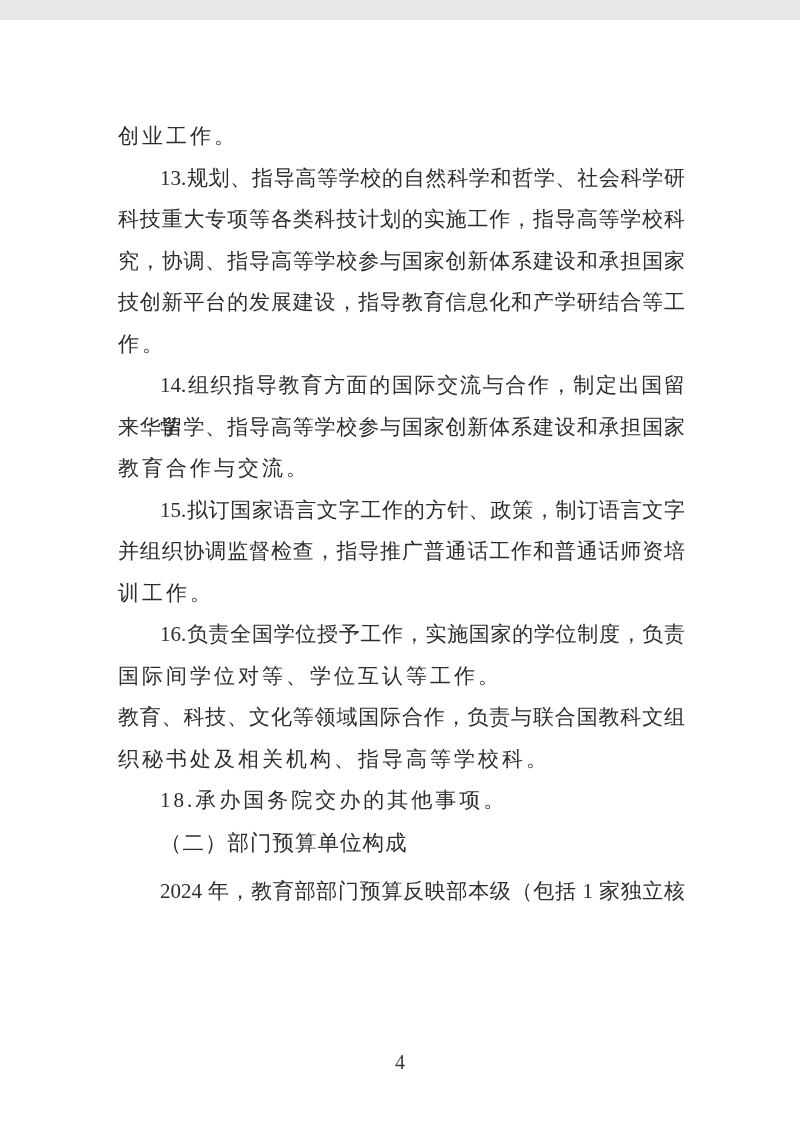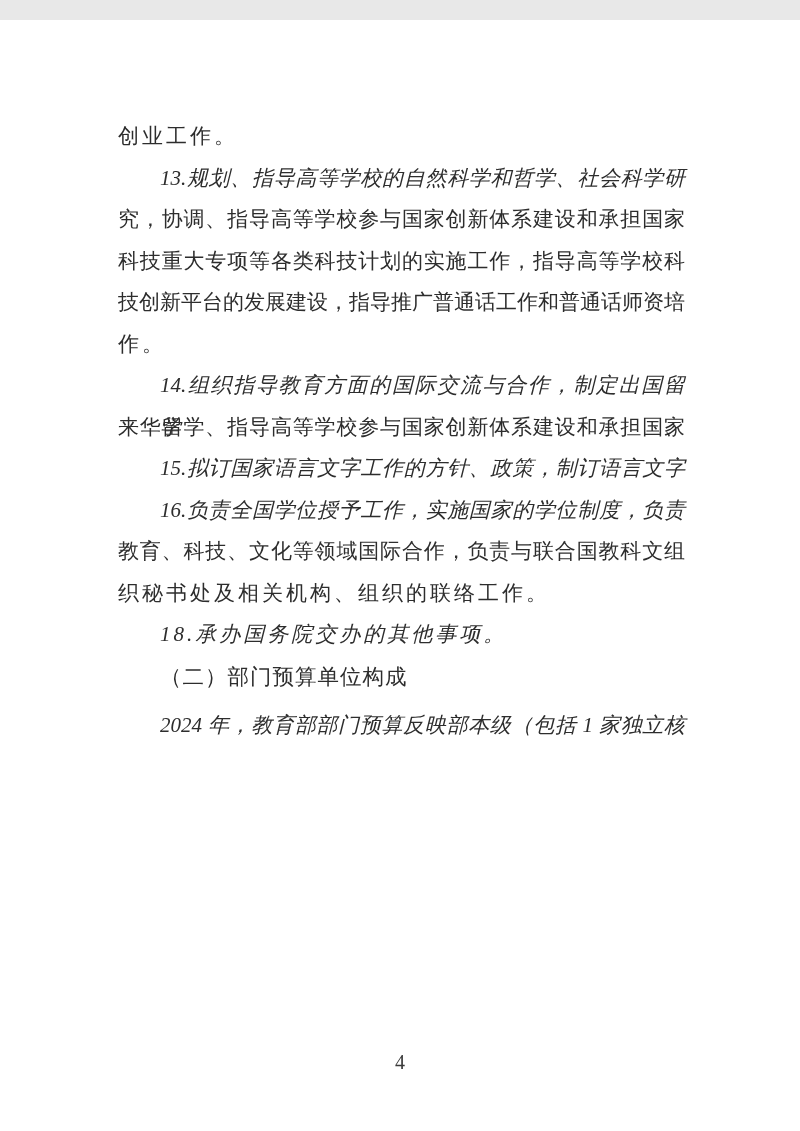"13.规划、指导高等学校的自然科学和哲学、社会科学研" .indent { font-style: italic -> none }
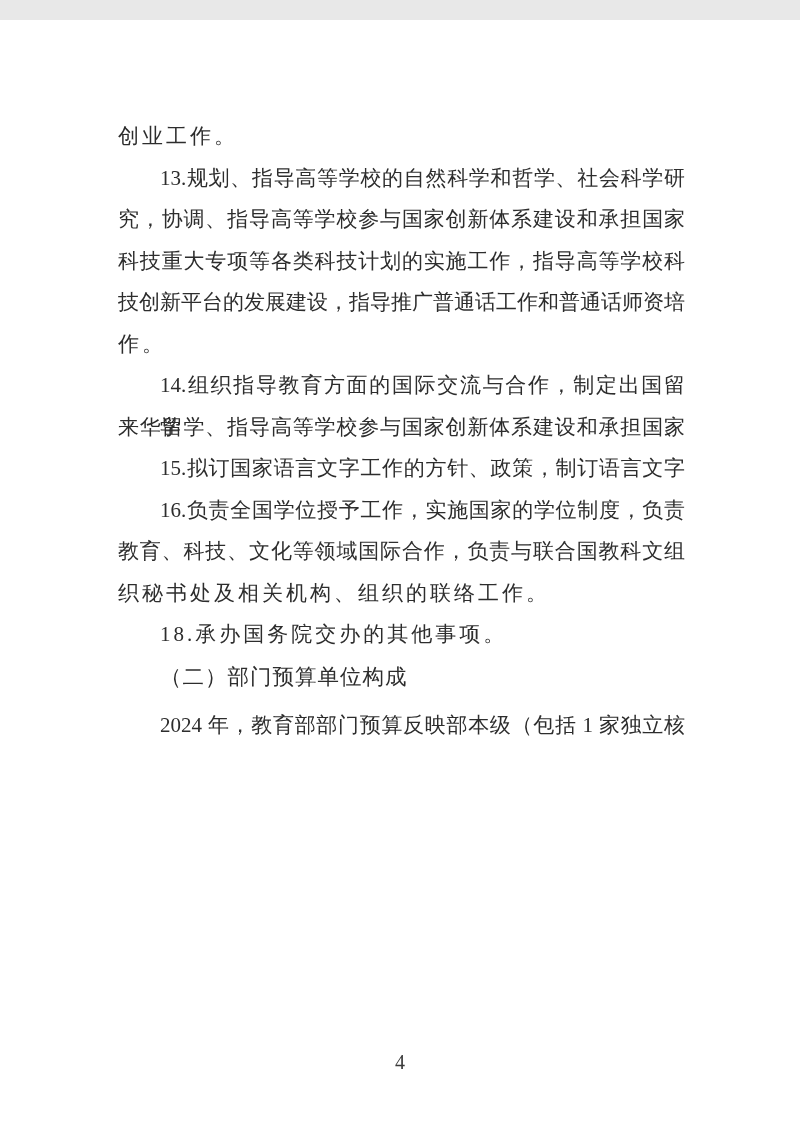"究，协调、指导高等学校参与国家创新体系建设和承担国家" div.line { order: before "科技重大专项等各类科技计划的实施工作，指导高等学校科" -> after "科技重大专项等各类科技计划的实施工作，指导高等学校科" }
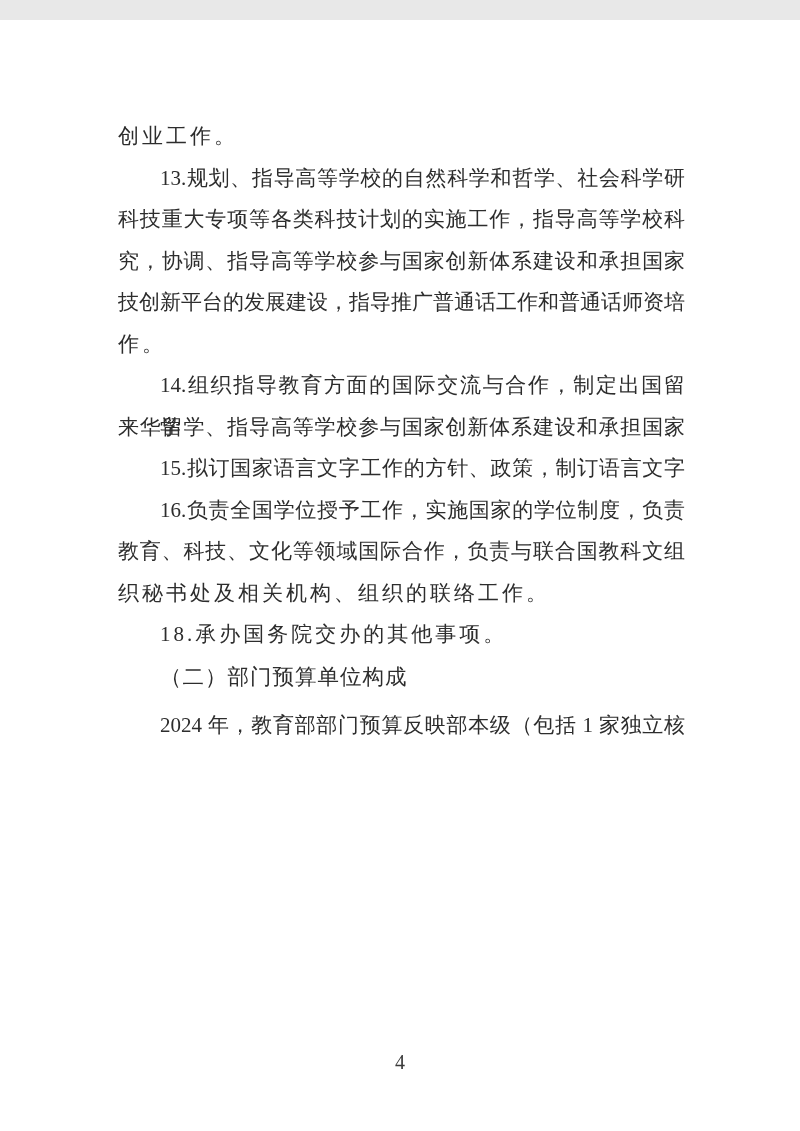"技创新平台的发展建设，指导推广普通话工作和普通话师资培" div.line { text: 推广普通话工作和普通话师资培 -> 教育信息化和产学研结合等工 }
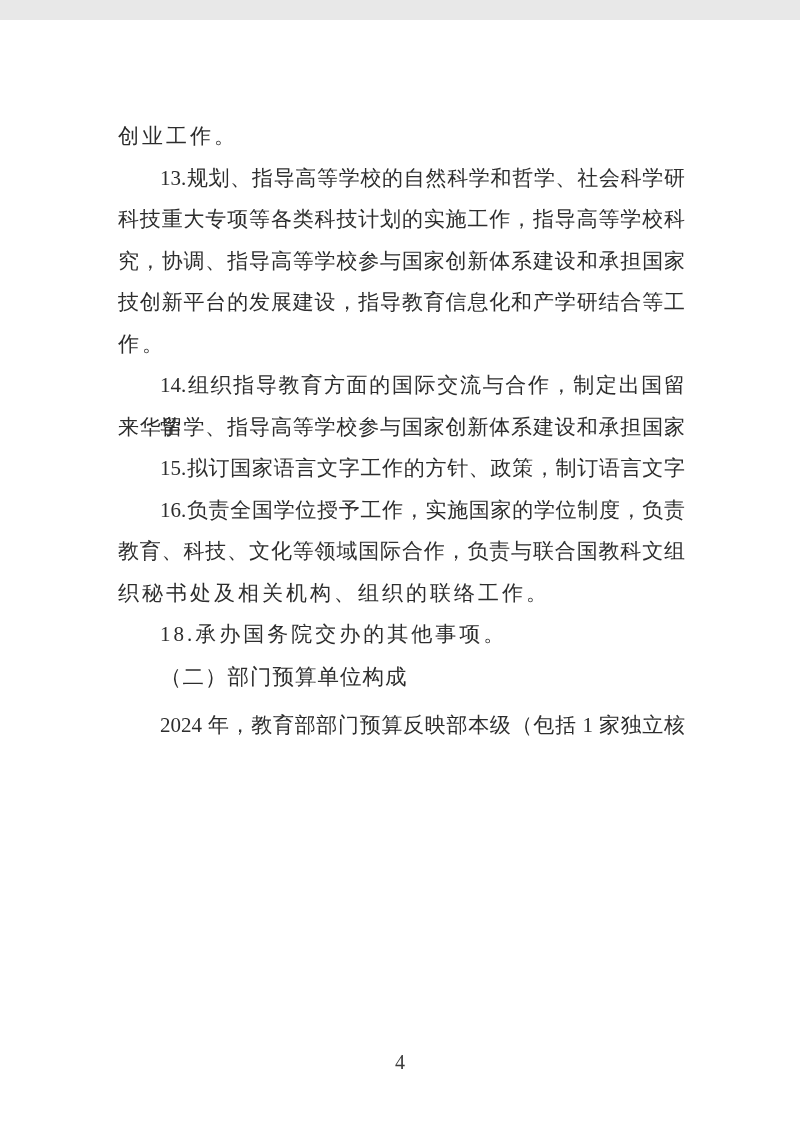"教育合作与交流。" div.line { html: none -> <div>教育合作与交流。</div> }
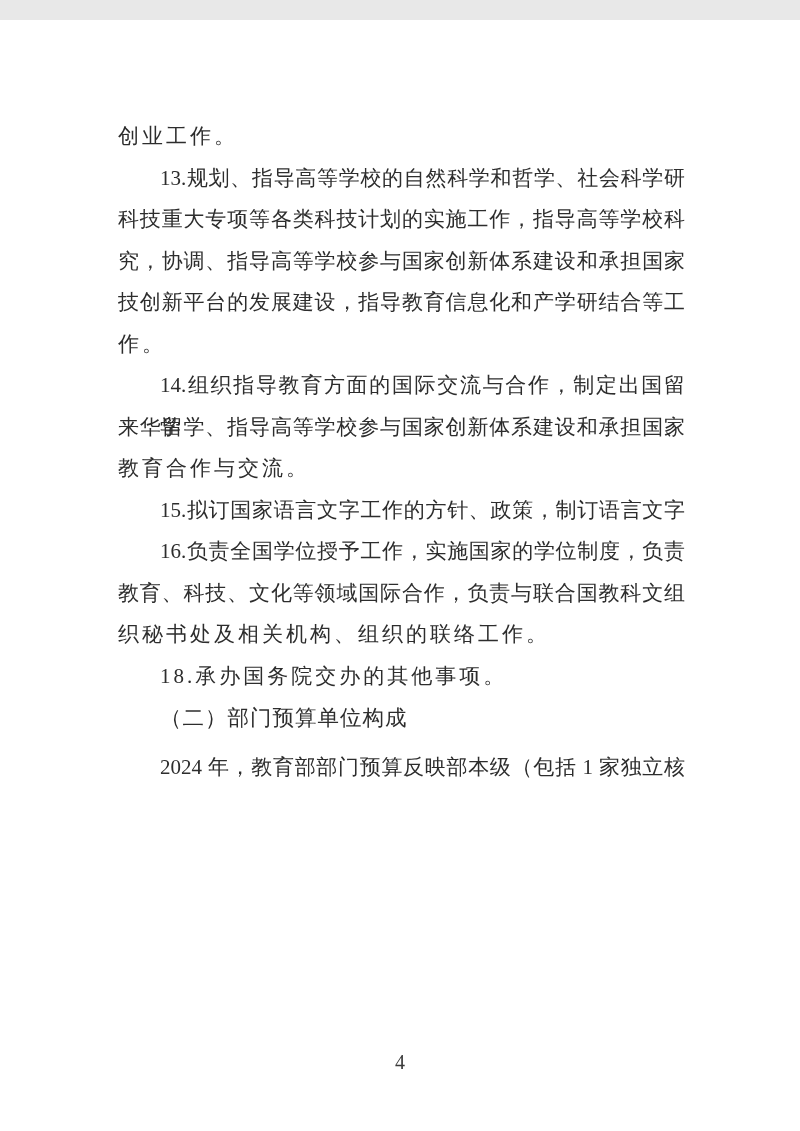"并组织协调监督检查，指导推广普通话工作和普通话师资培" div.line { html: none -> <div>并组织协调监督检查，指导推广普通话工作和普通话师资培</div> }
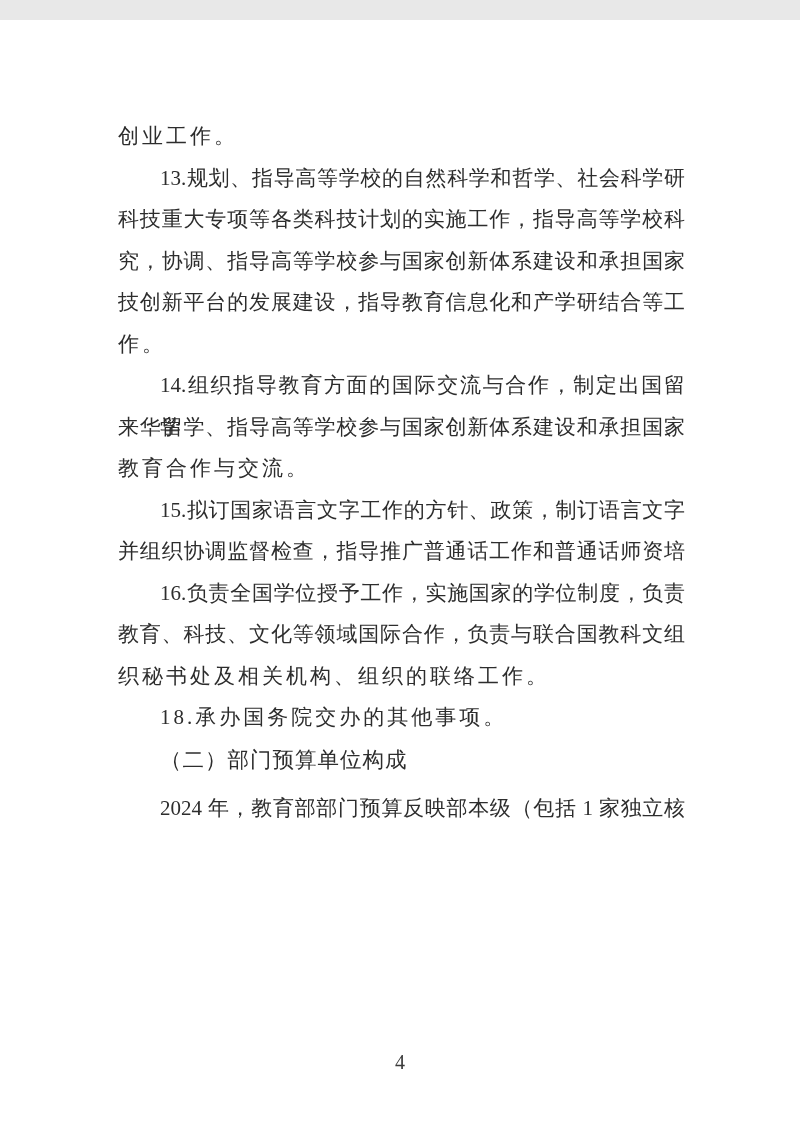"训工作。" div.line { html: none -> <div>训工作。</div> }
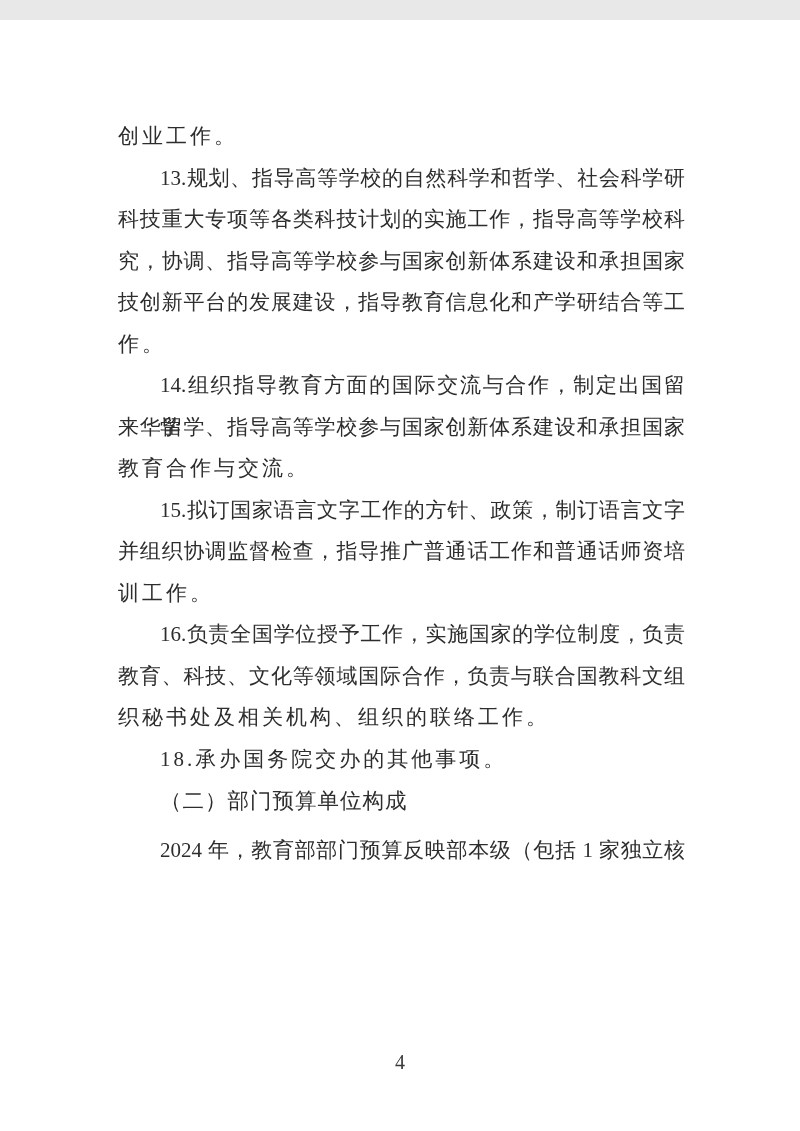"国际间学位对等、学位互认等工作。" div.line { html: none -> <div>国际间学位对等、学位互认等工作。</div> }
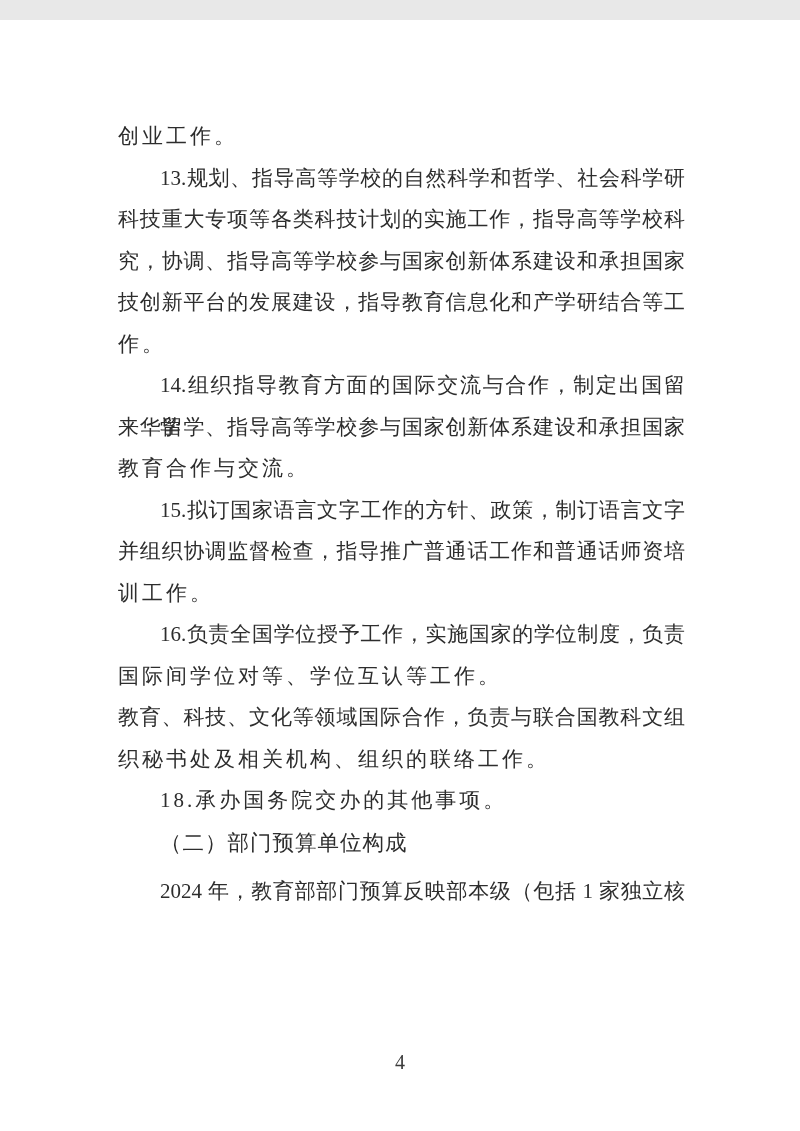"织秘书处及相关机构、组织的联络工作。" div.line { text: 组织的联络工作 -> 指导高等学校科 }
